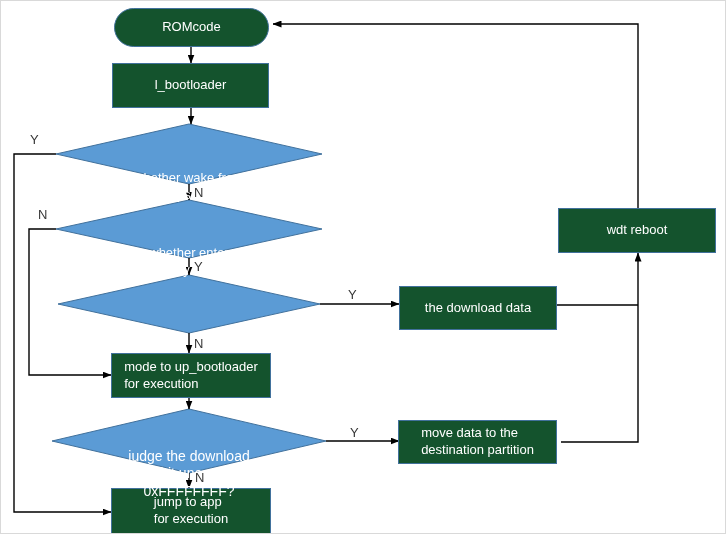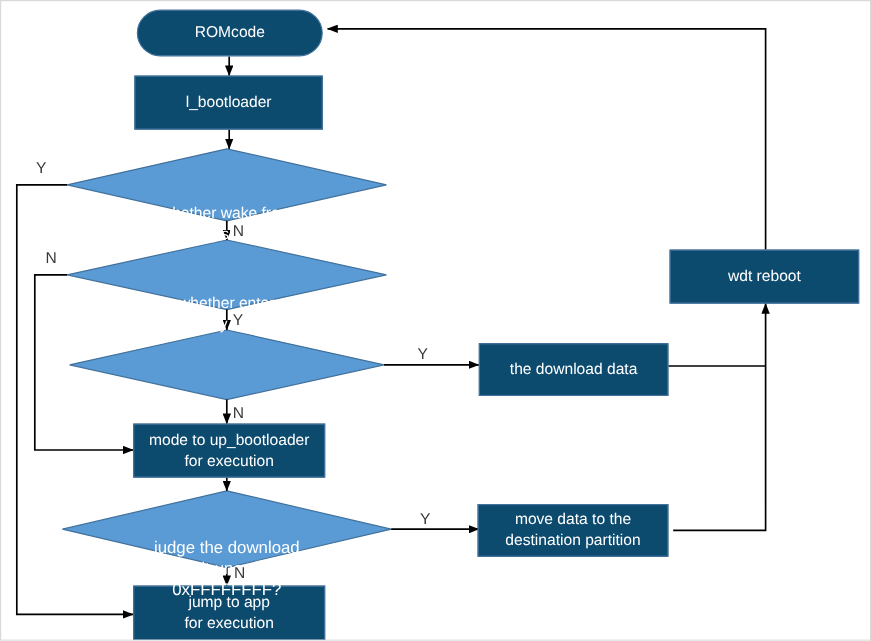"ROMcode" .node { background: #0c4a6e -> #14532d; text-align: center -> left }
